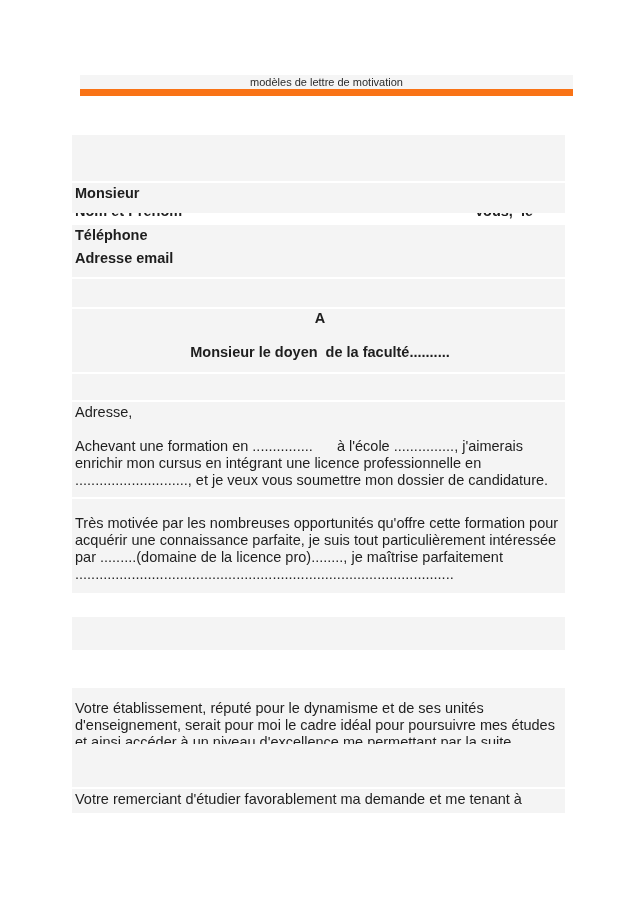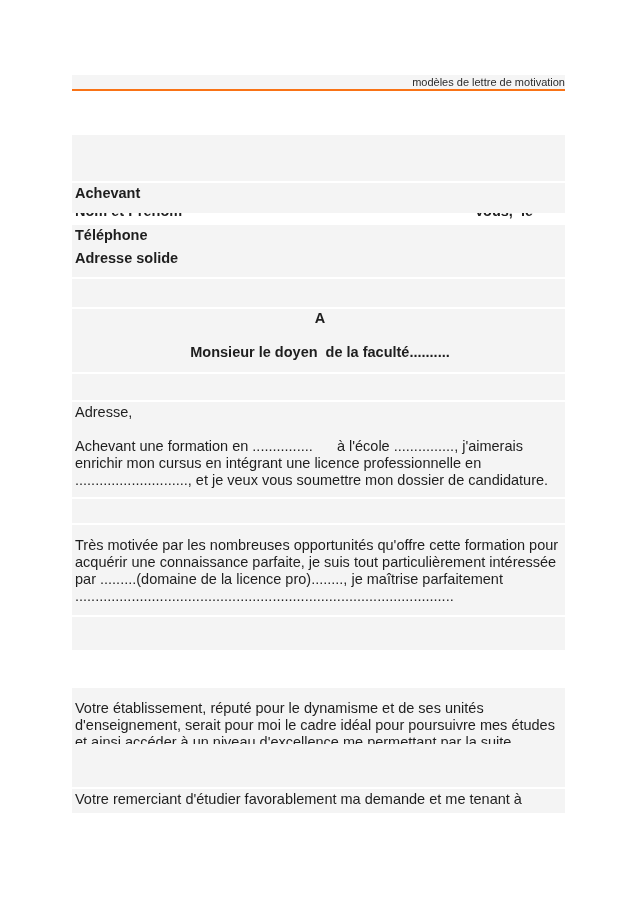"modèles de lettre de motivation" .header-bar { border-bottom: 2px solid #f97316 -> 7px solid #f97316; left: 72px -> 80px; text-align: right -> center }
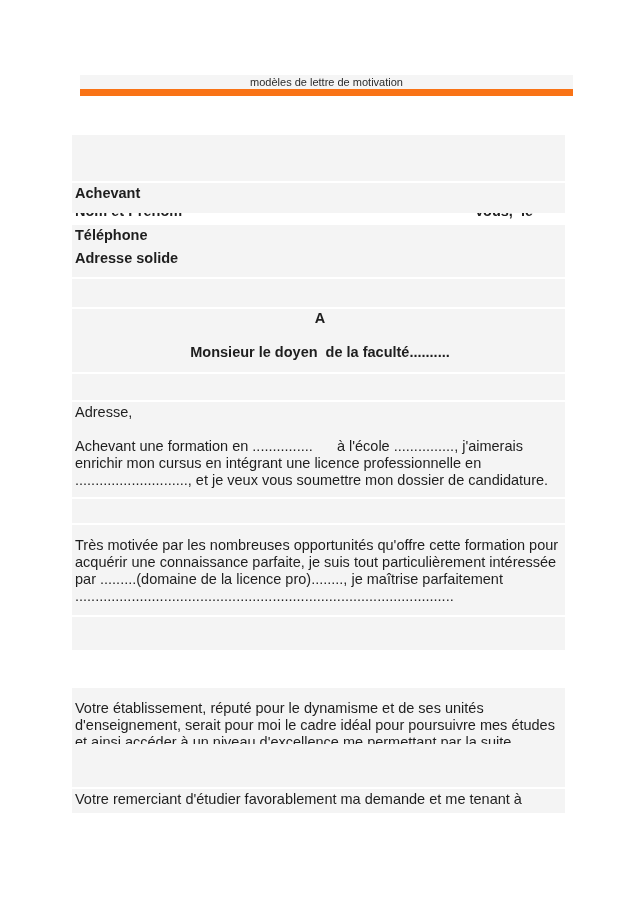"Achevant" div.blk { text: Achevant -> Monsieur }
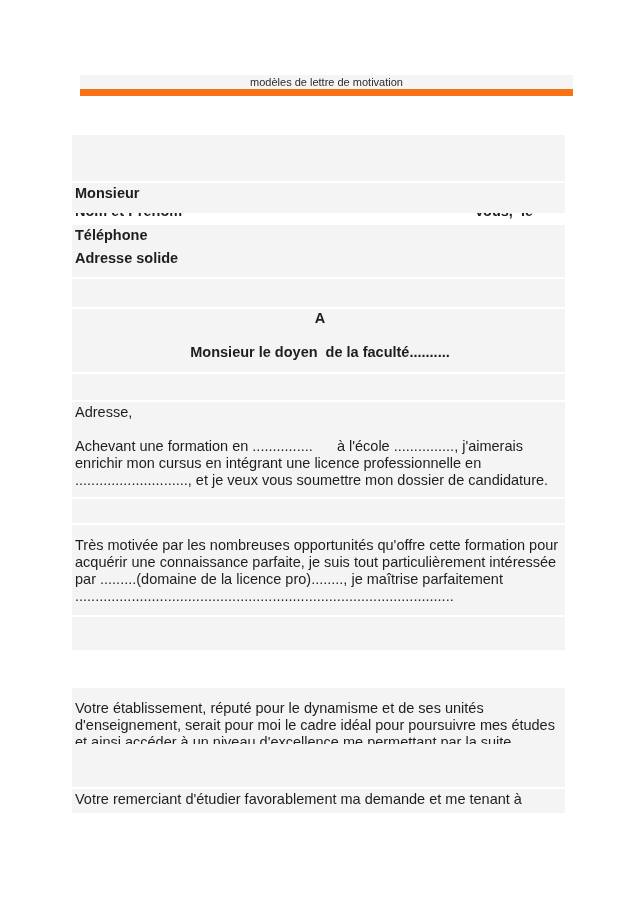"Adresse solide" div.blk { text: solide -> email }
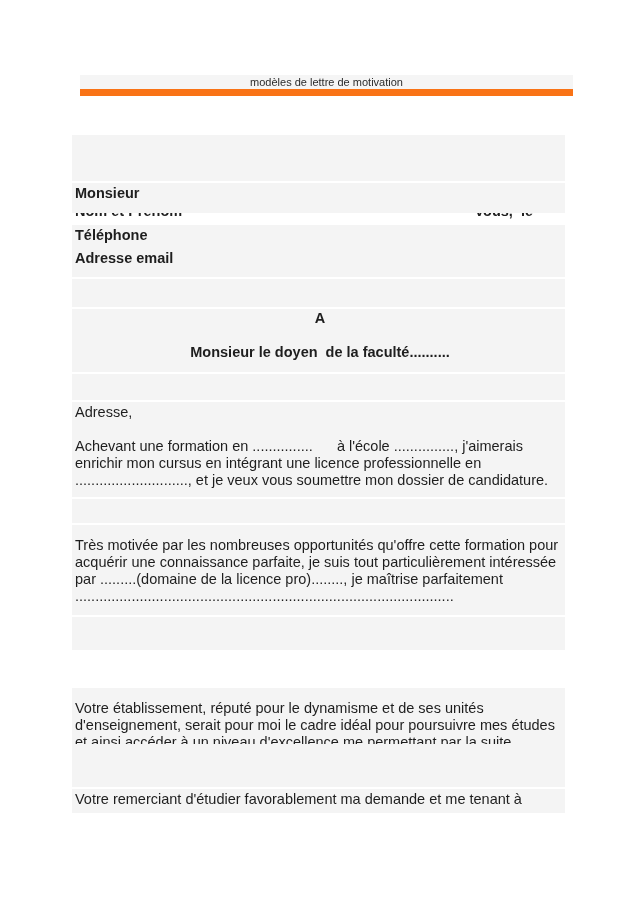"Très motivée par les nombreuses" div.blk { top: 525px -> 503px }
